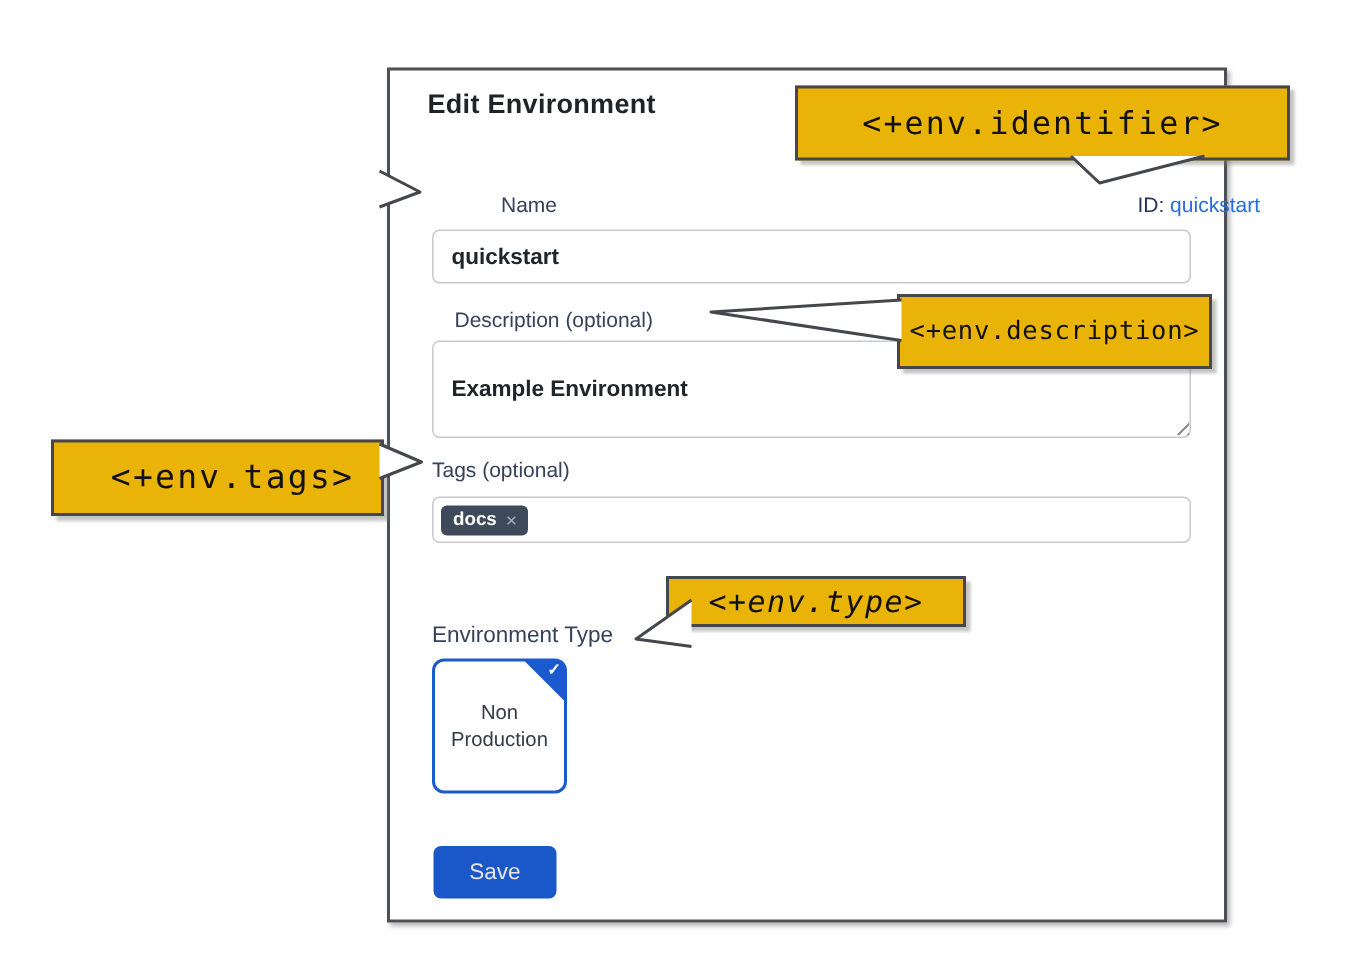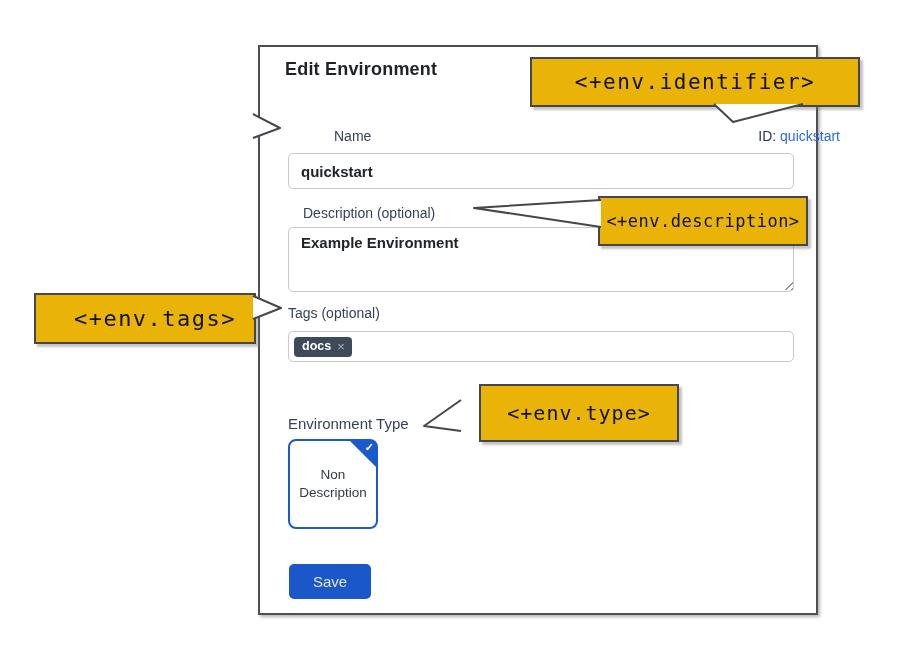"Example Environment" .textarea { padding: 6px 12px -> 23px 12px }
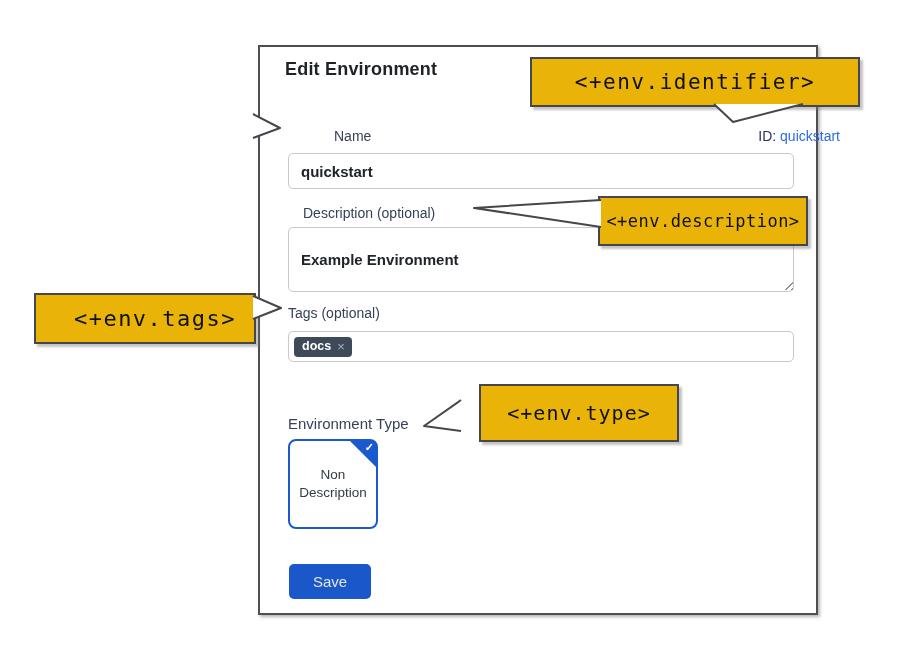"<+env.type>" #callout-type { font-style: none -> italic; height: 58px -> 34px; left: 479px -> 444px }
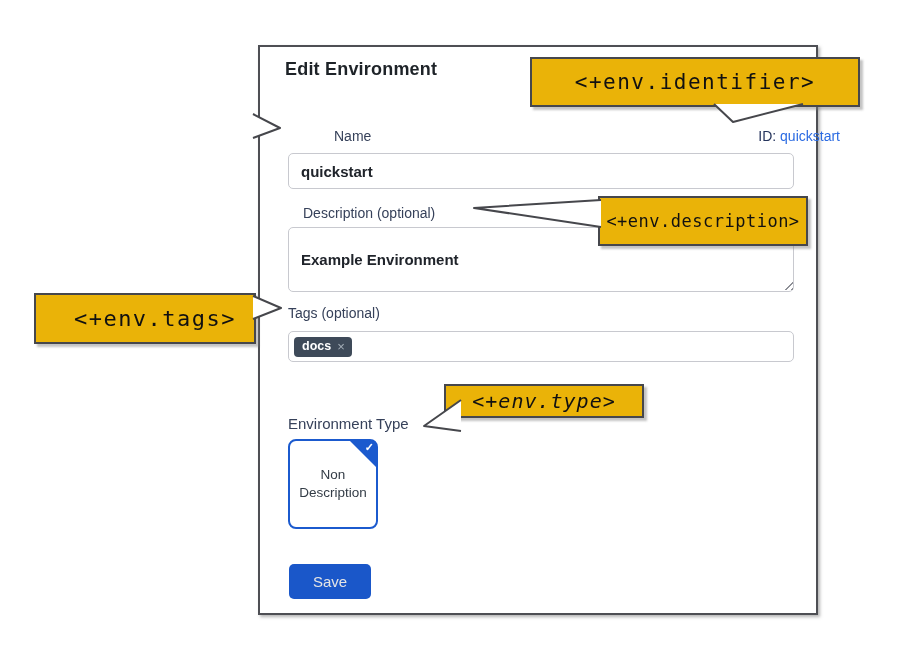"Non Description" span { text: Description -> Production }
